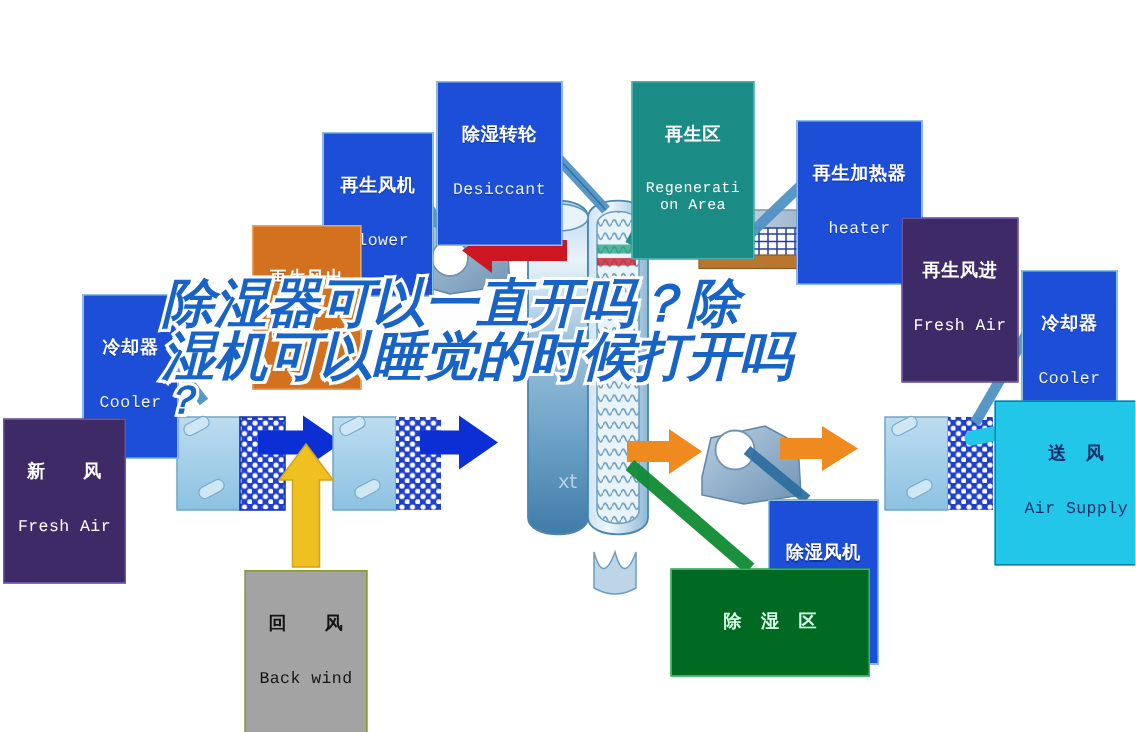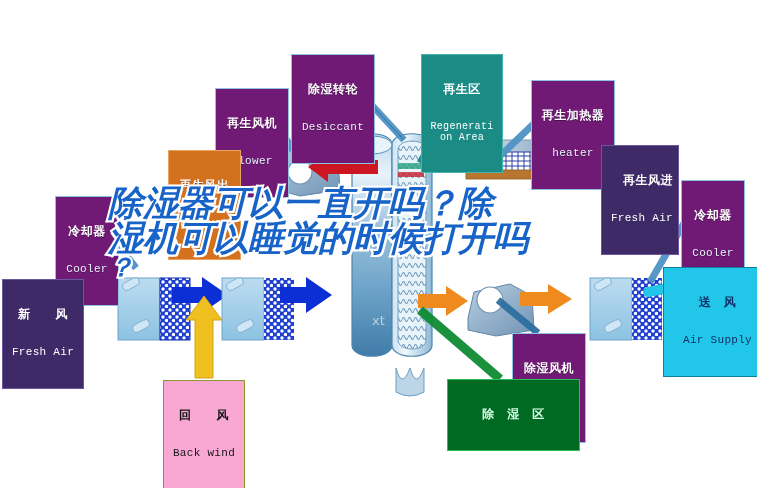"除湿转轮" .style-lightblue { background: #701a75 -> #1d4ed8 }
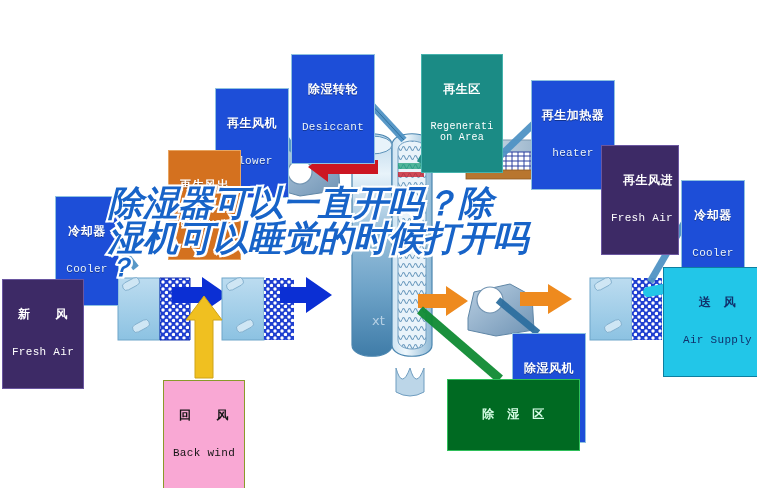"再生风进" div.lbl { text-align: right -> none }
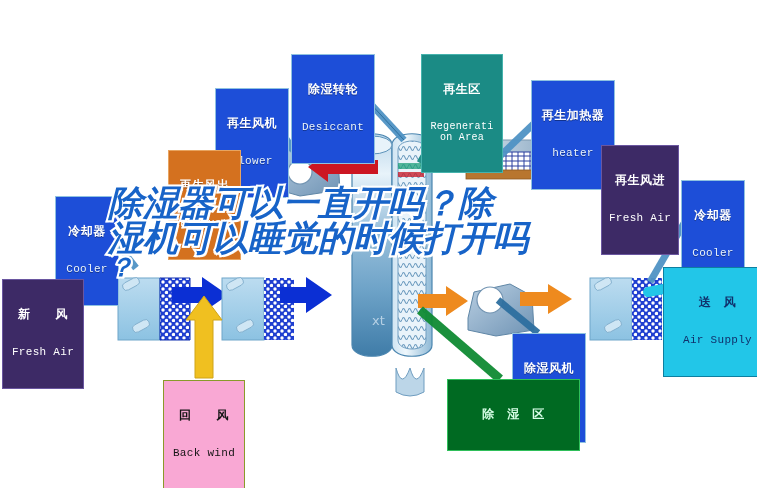"回 风" .style-yellow { background: #f9a8d4 -> #a3a3a3 }
